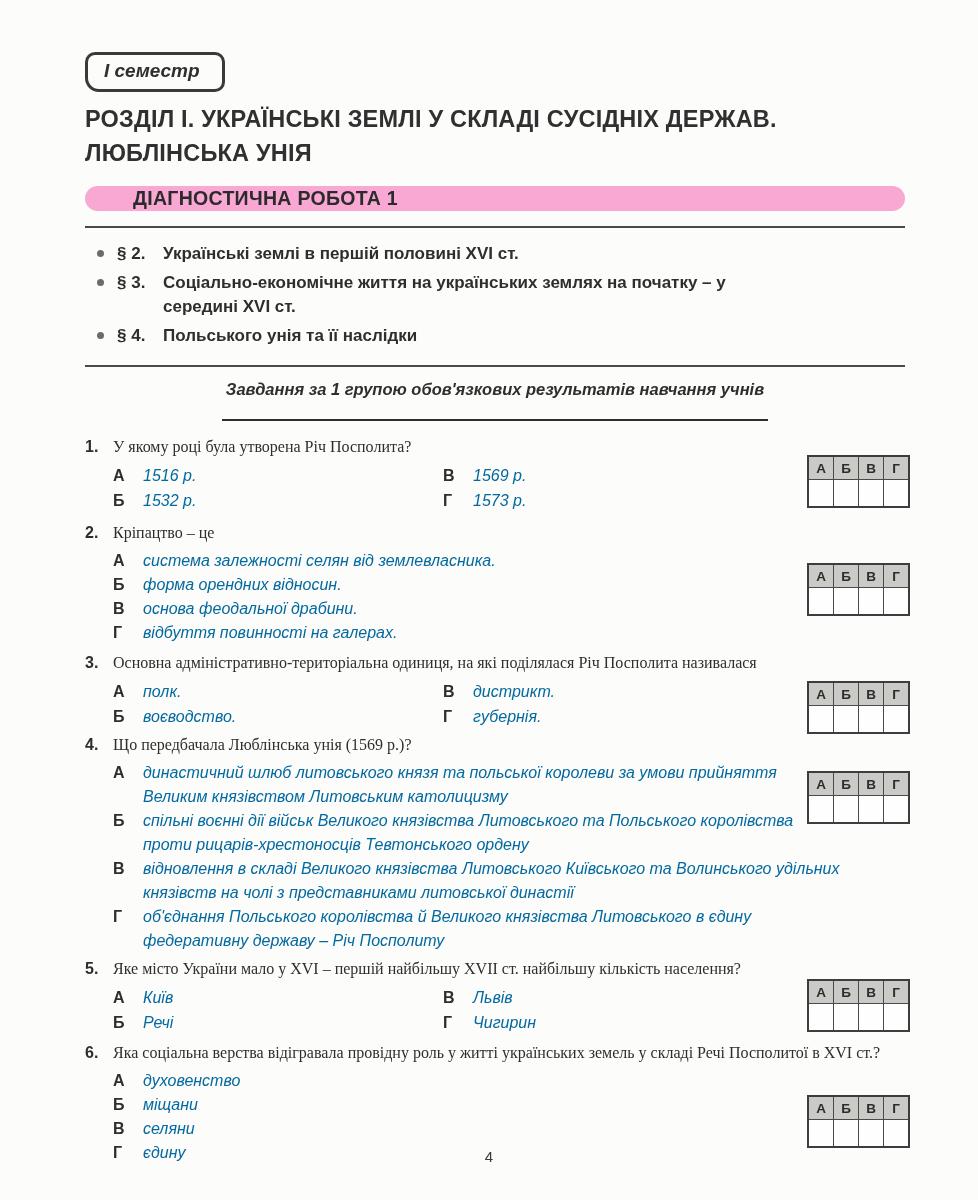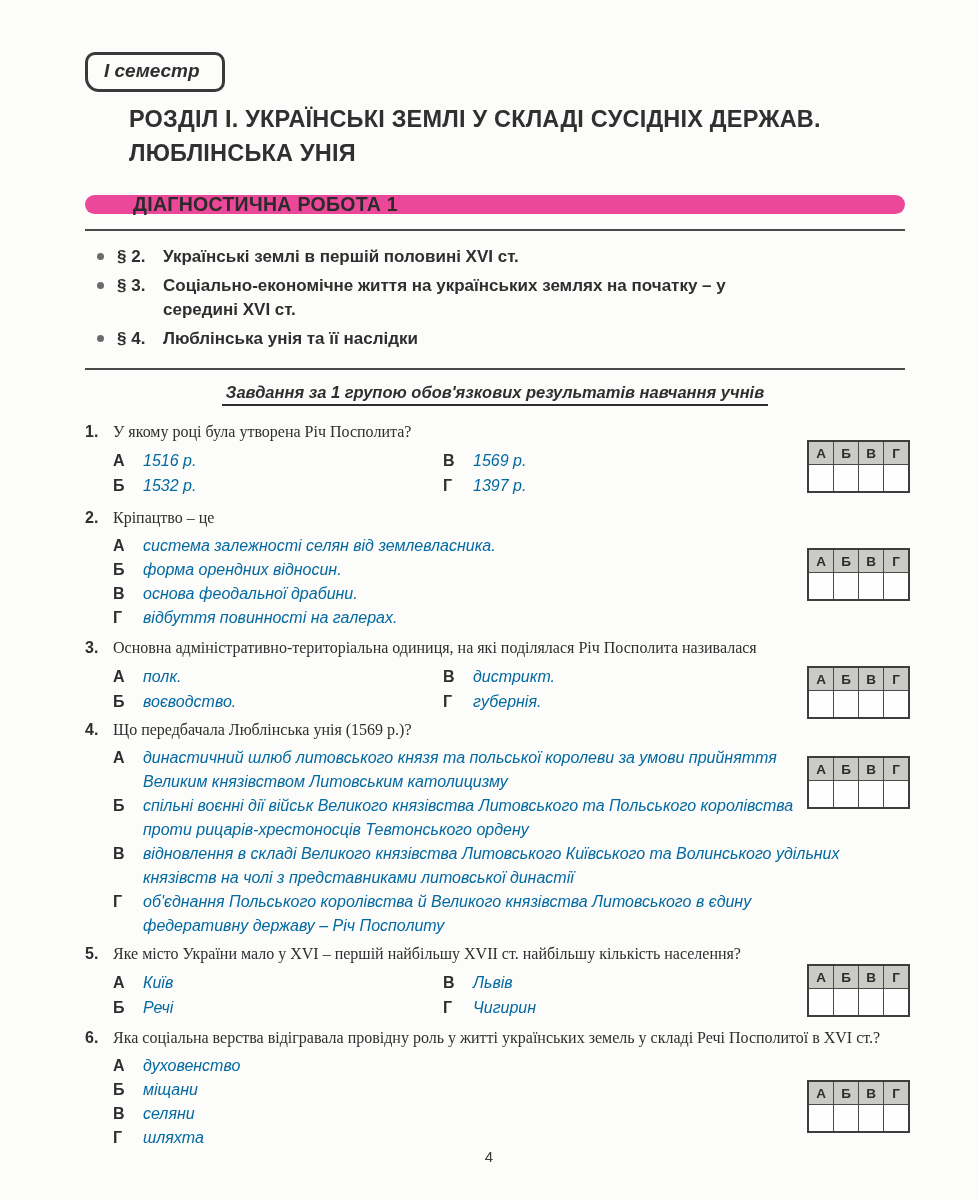"РОЗДІЛ І. УКРАЇНСЬКІ ЗЕМЛІ У" .chapter-title { margin-left: 44px -> none }
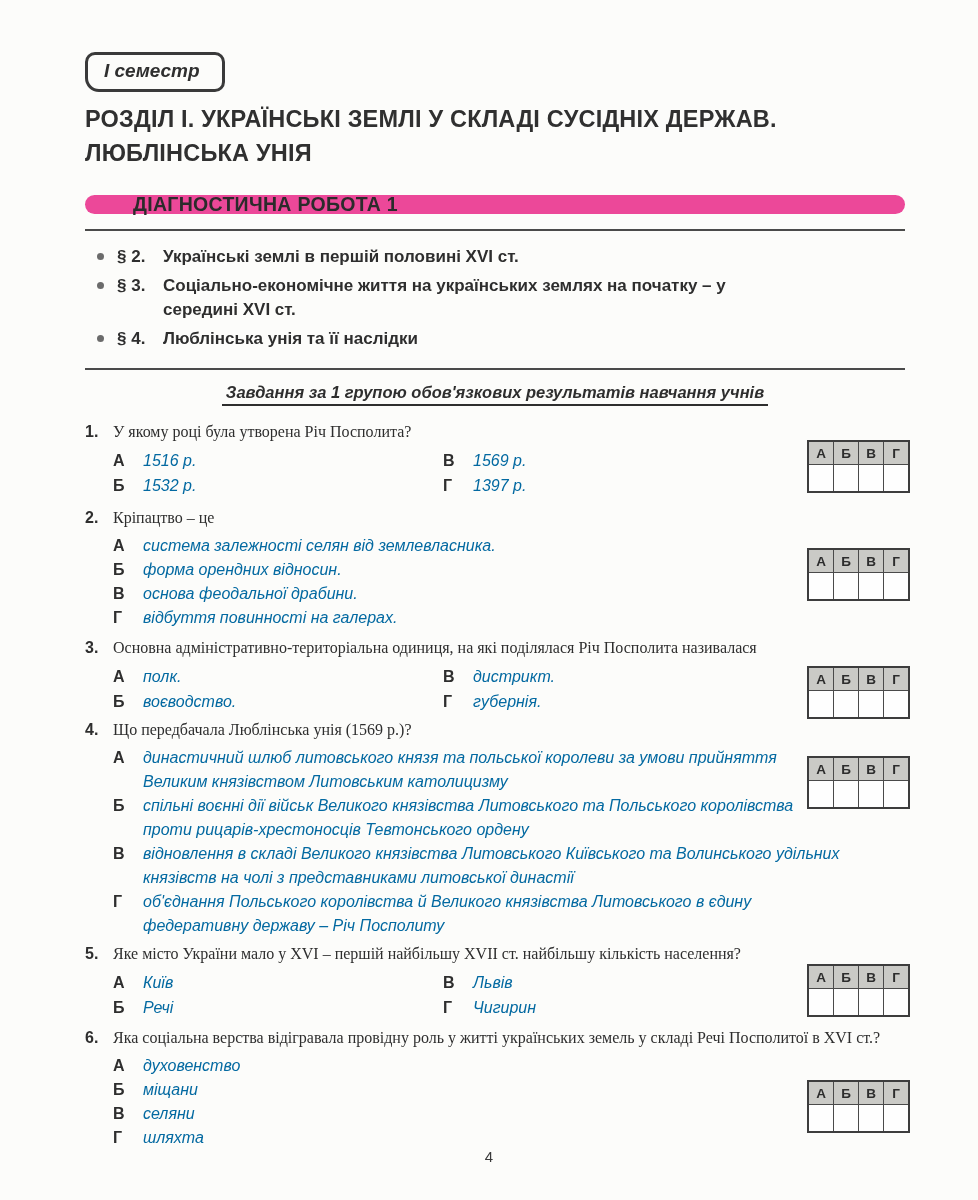"ДІАГНОСТИЧНА РОБОТА 1" .work-bar { background: #ec4899 -> #f9a8d4; height: 19px -> 25px; margin-top: 25px -> 16px }
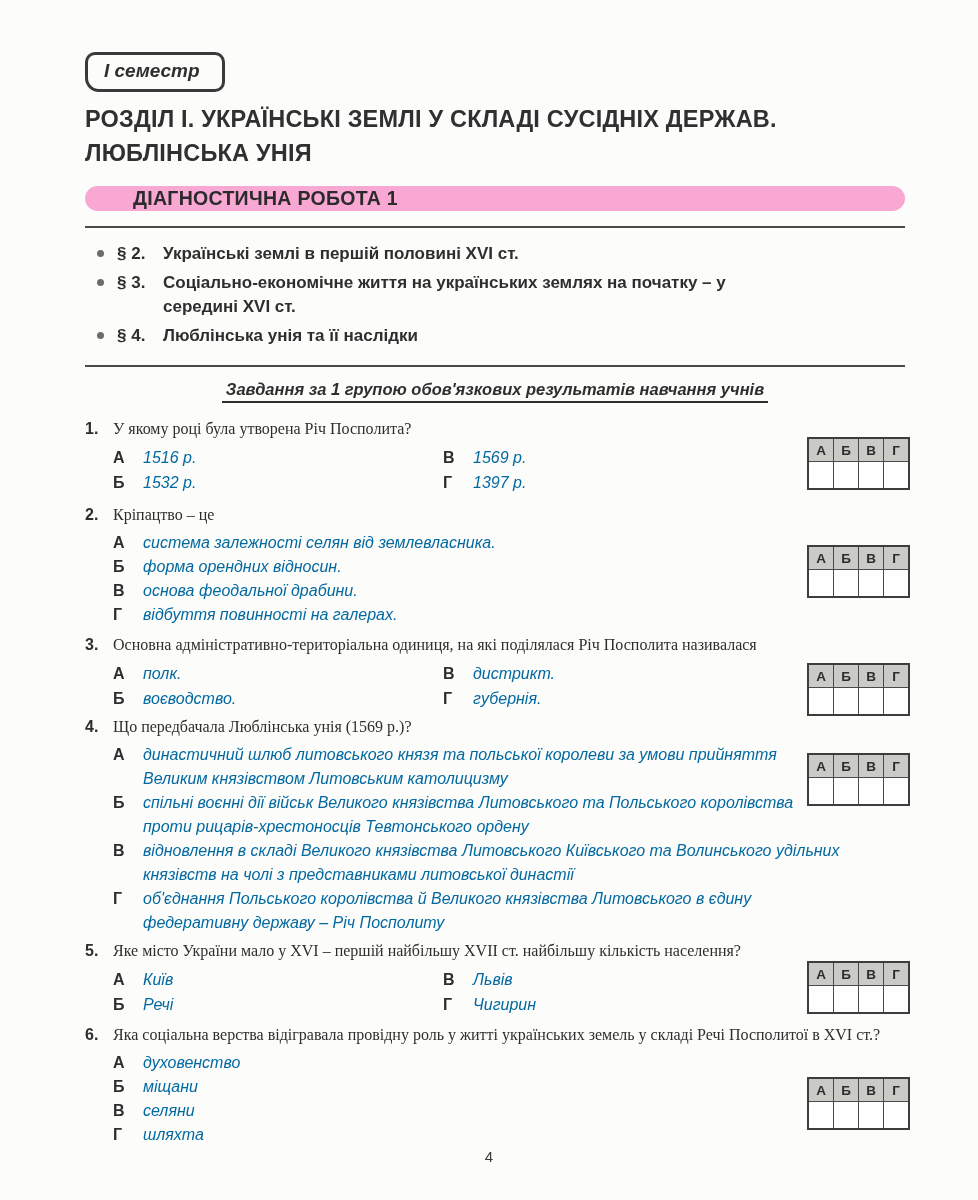"Люблінська унія та її наслідки" span.syll-title { text: Люблінська -> Польського }
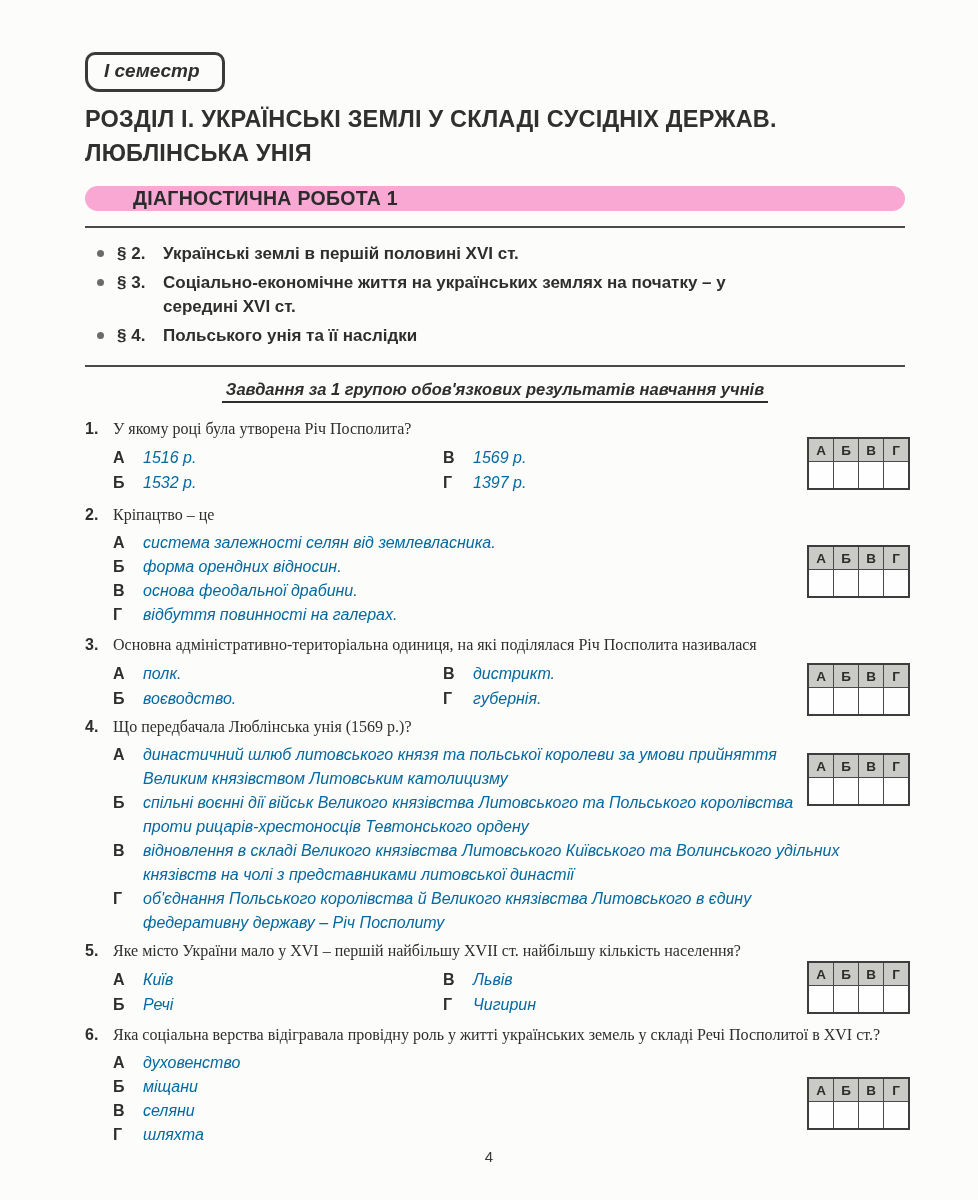"Завдання за 1 групою обов'язкових" .section-heading { padding: 0 4px 2px 4px -> 0 4px 20px 4px }
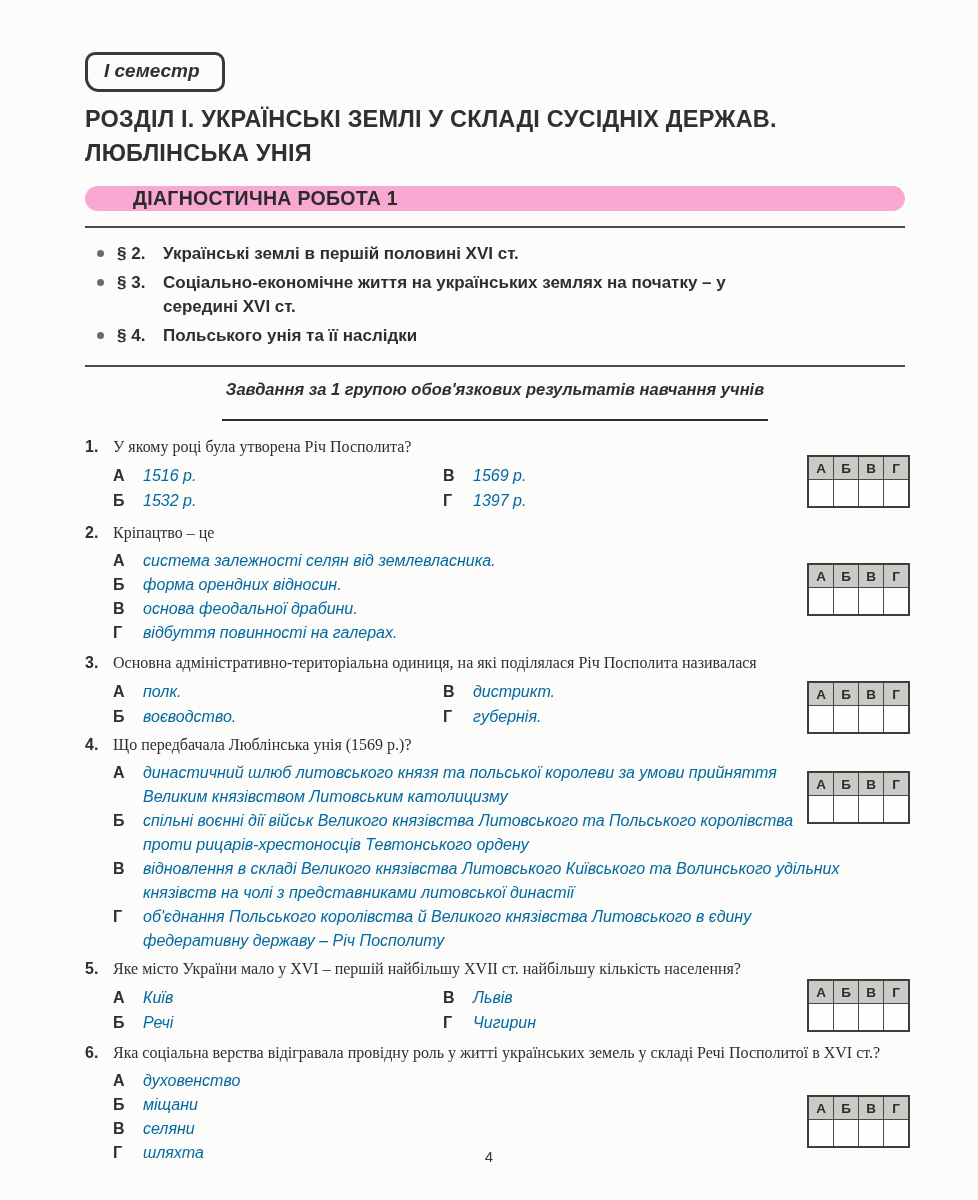"1397 р." span.opt-text { text: 1397 -> 1573 }
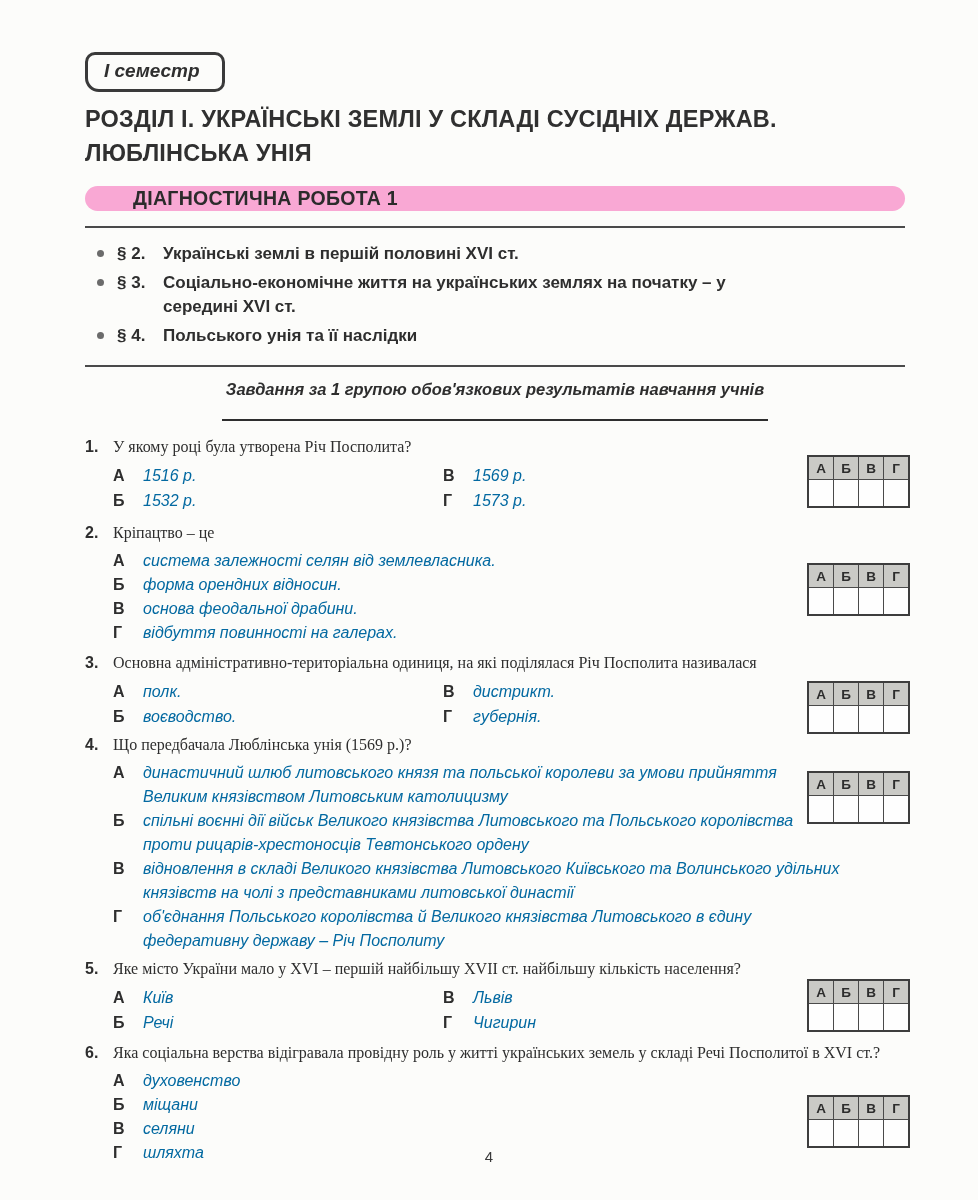"шляхта" span.opt-text { text: шляхта -> єдину }
